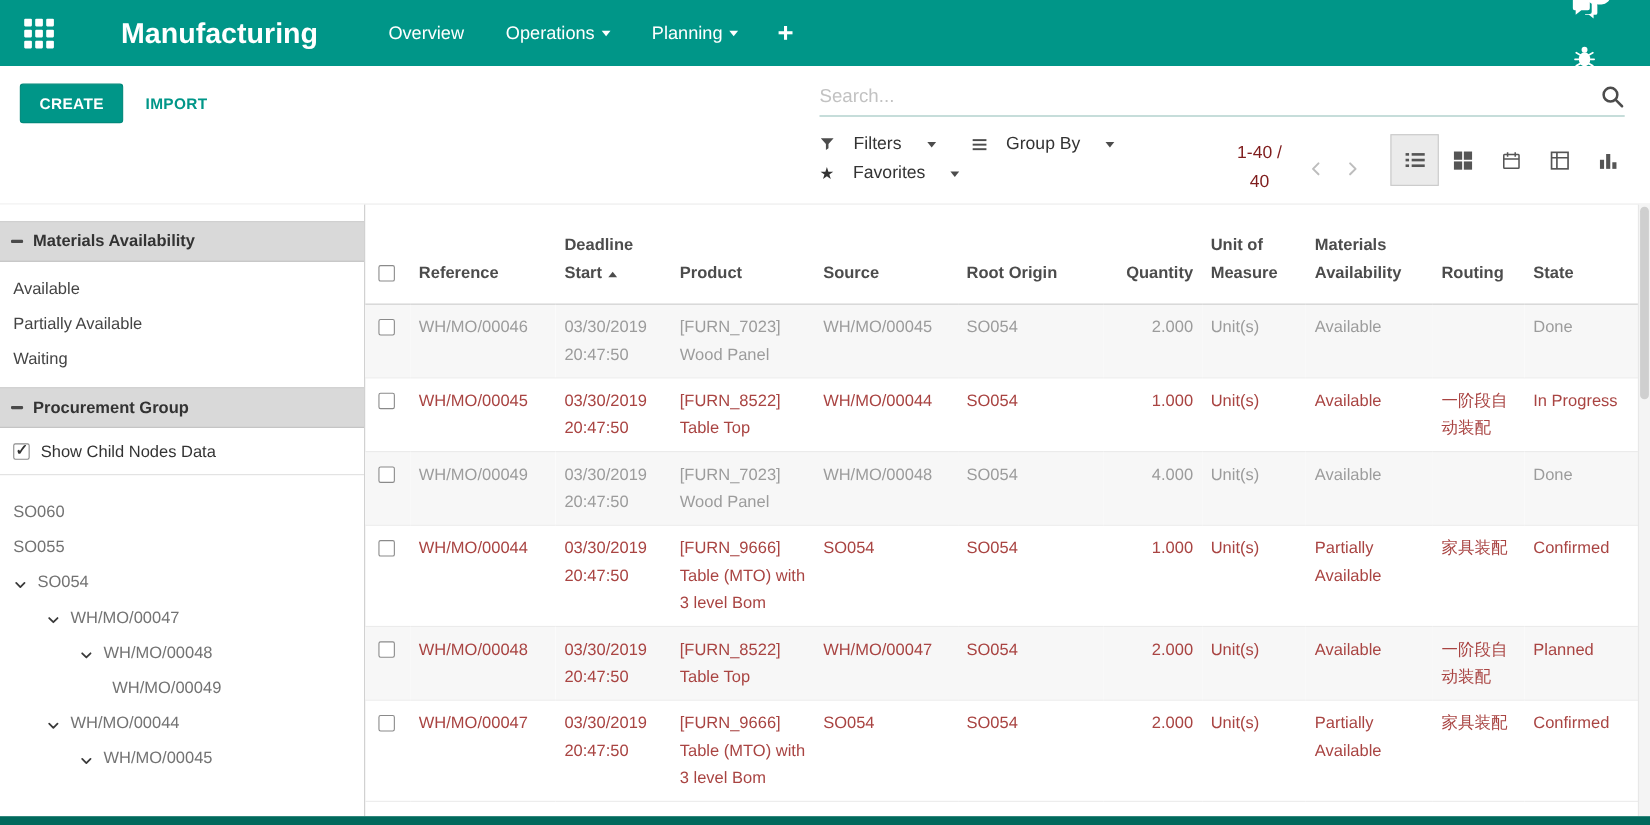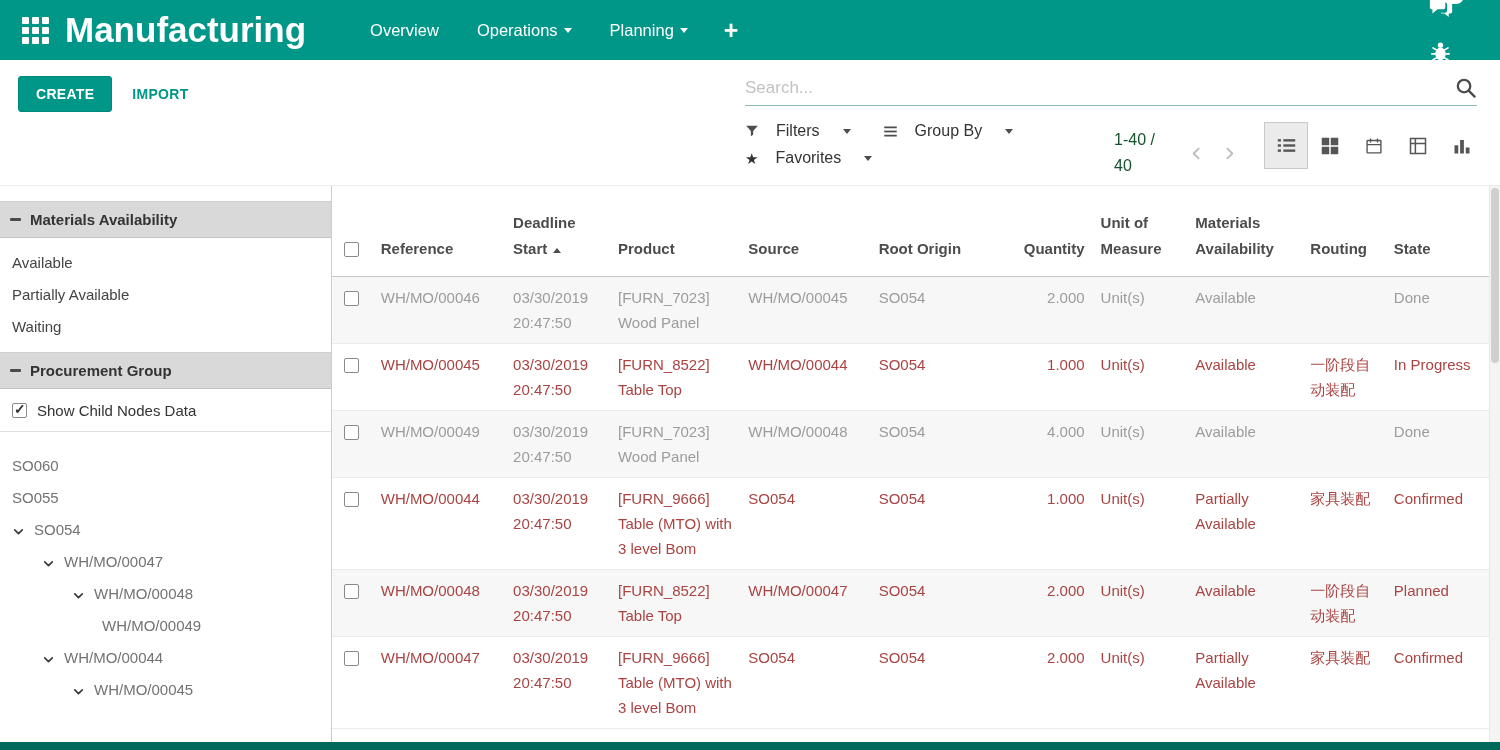"Manufacturing" .app-title { font-size: 35px -> 26px; margin-left: none -> 45px }
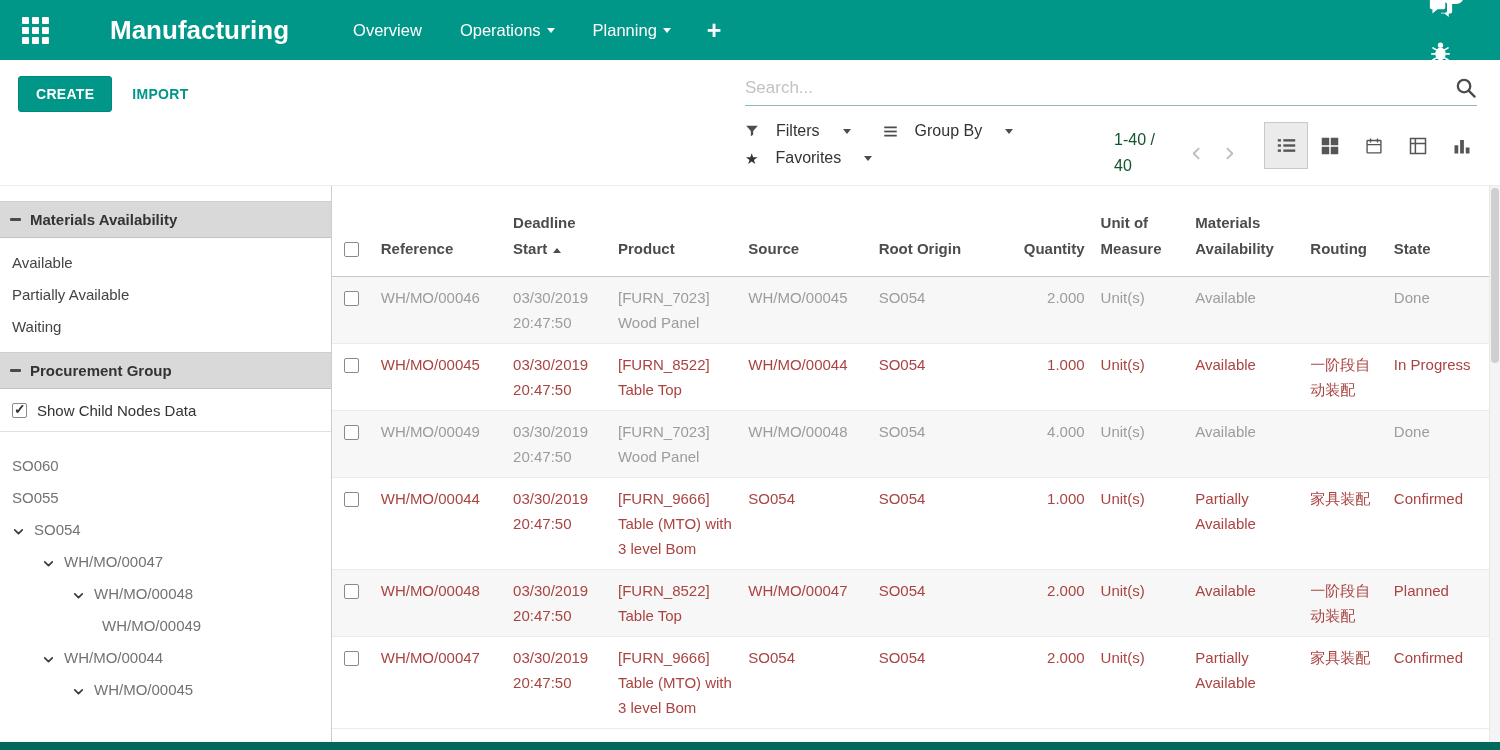"1-40 / 40" .pager-text { color: #14532d -> #7f1d1d; text-align: none -> center }
